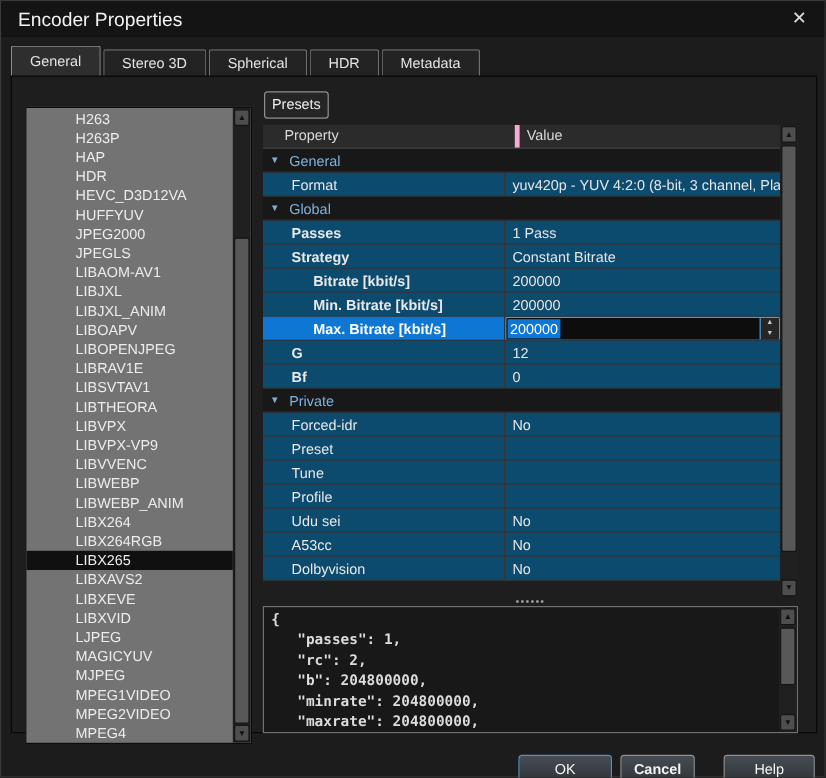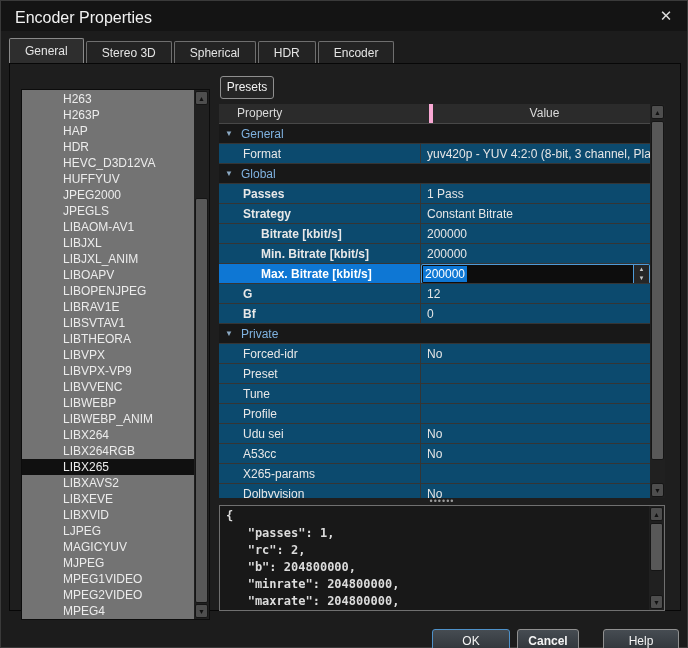"Encoder" div.tab { text: Encoder -> Metadata }
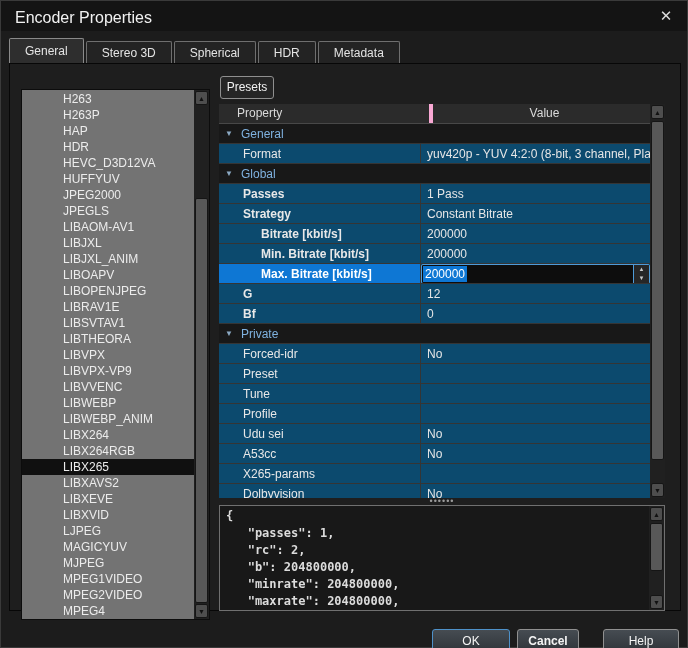"Value" .th-val { text-align: center -> none }
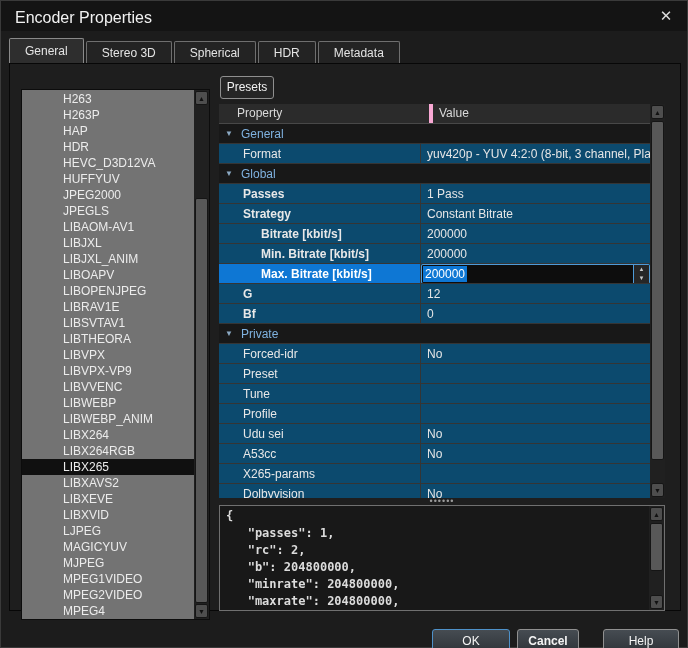"X265-params" div.trow { html: <div> <div>X265-params</div> <div></div> </div> -> none }
